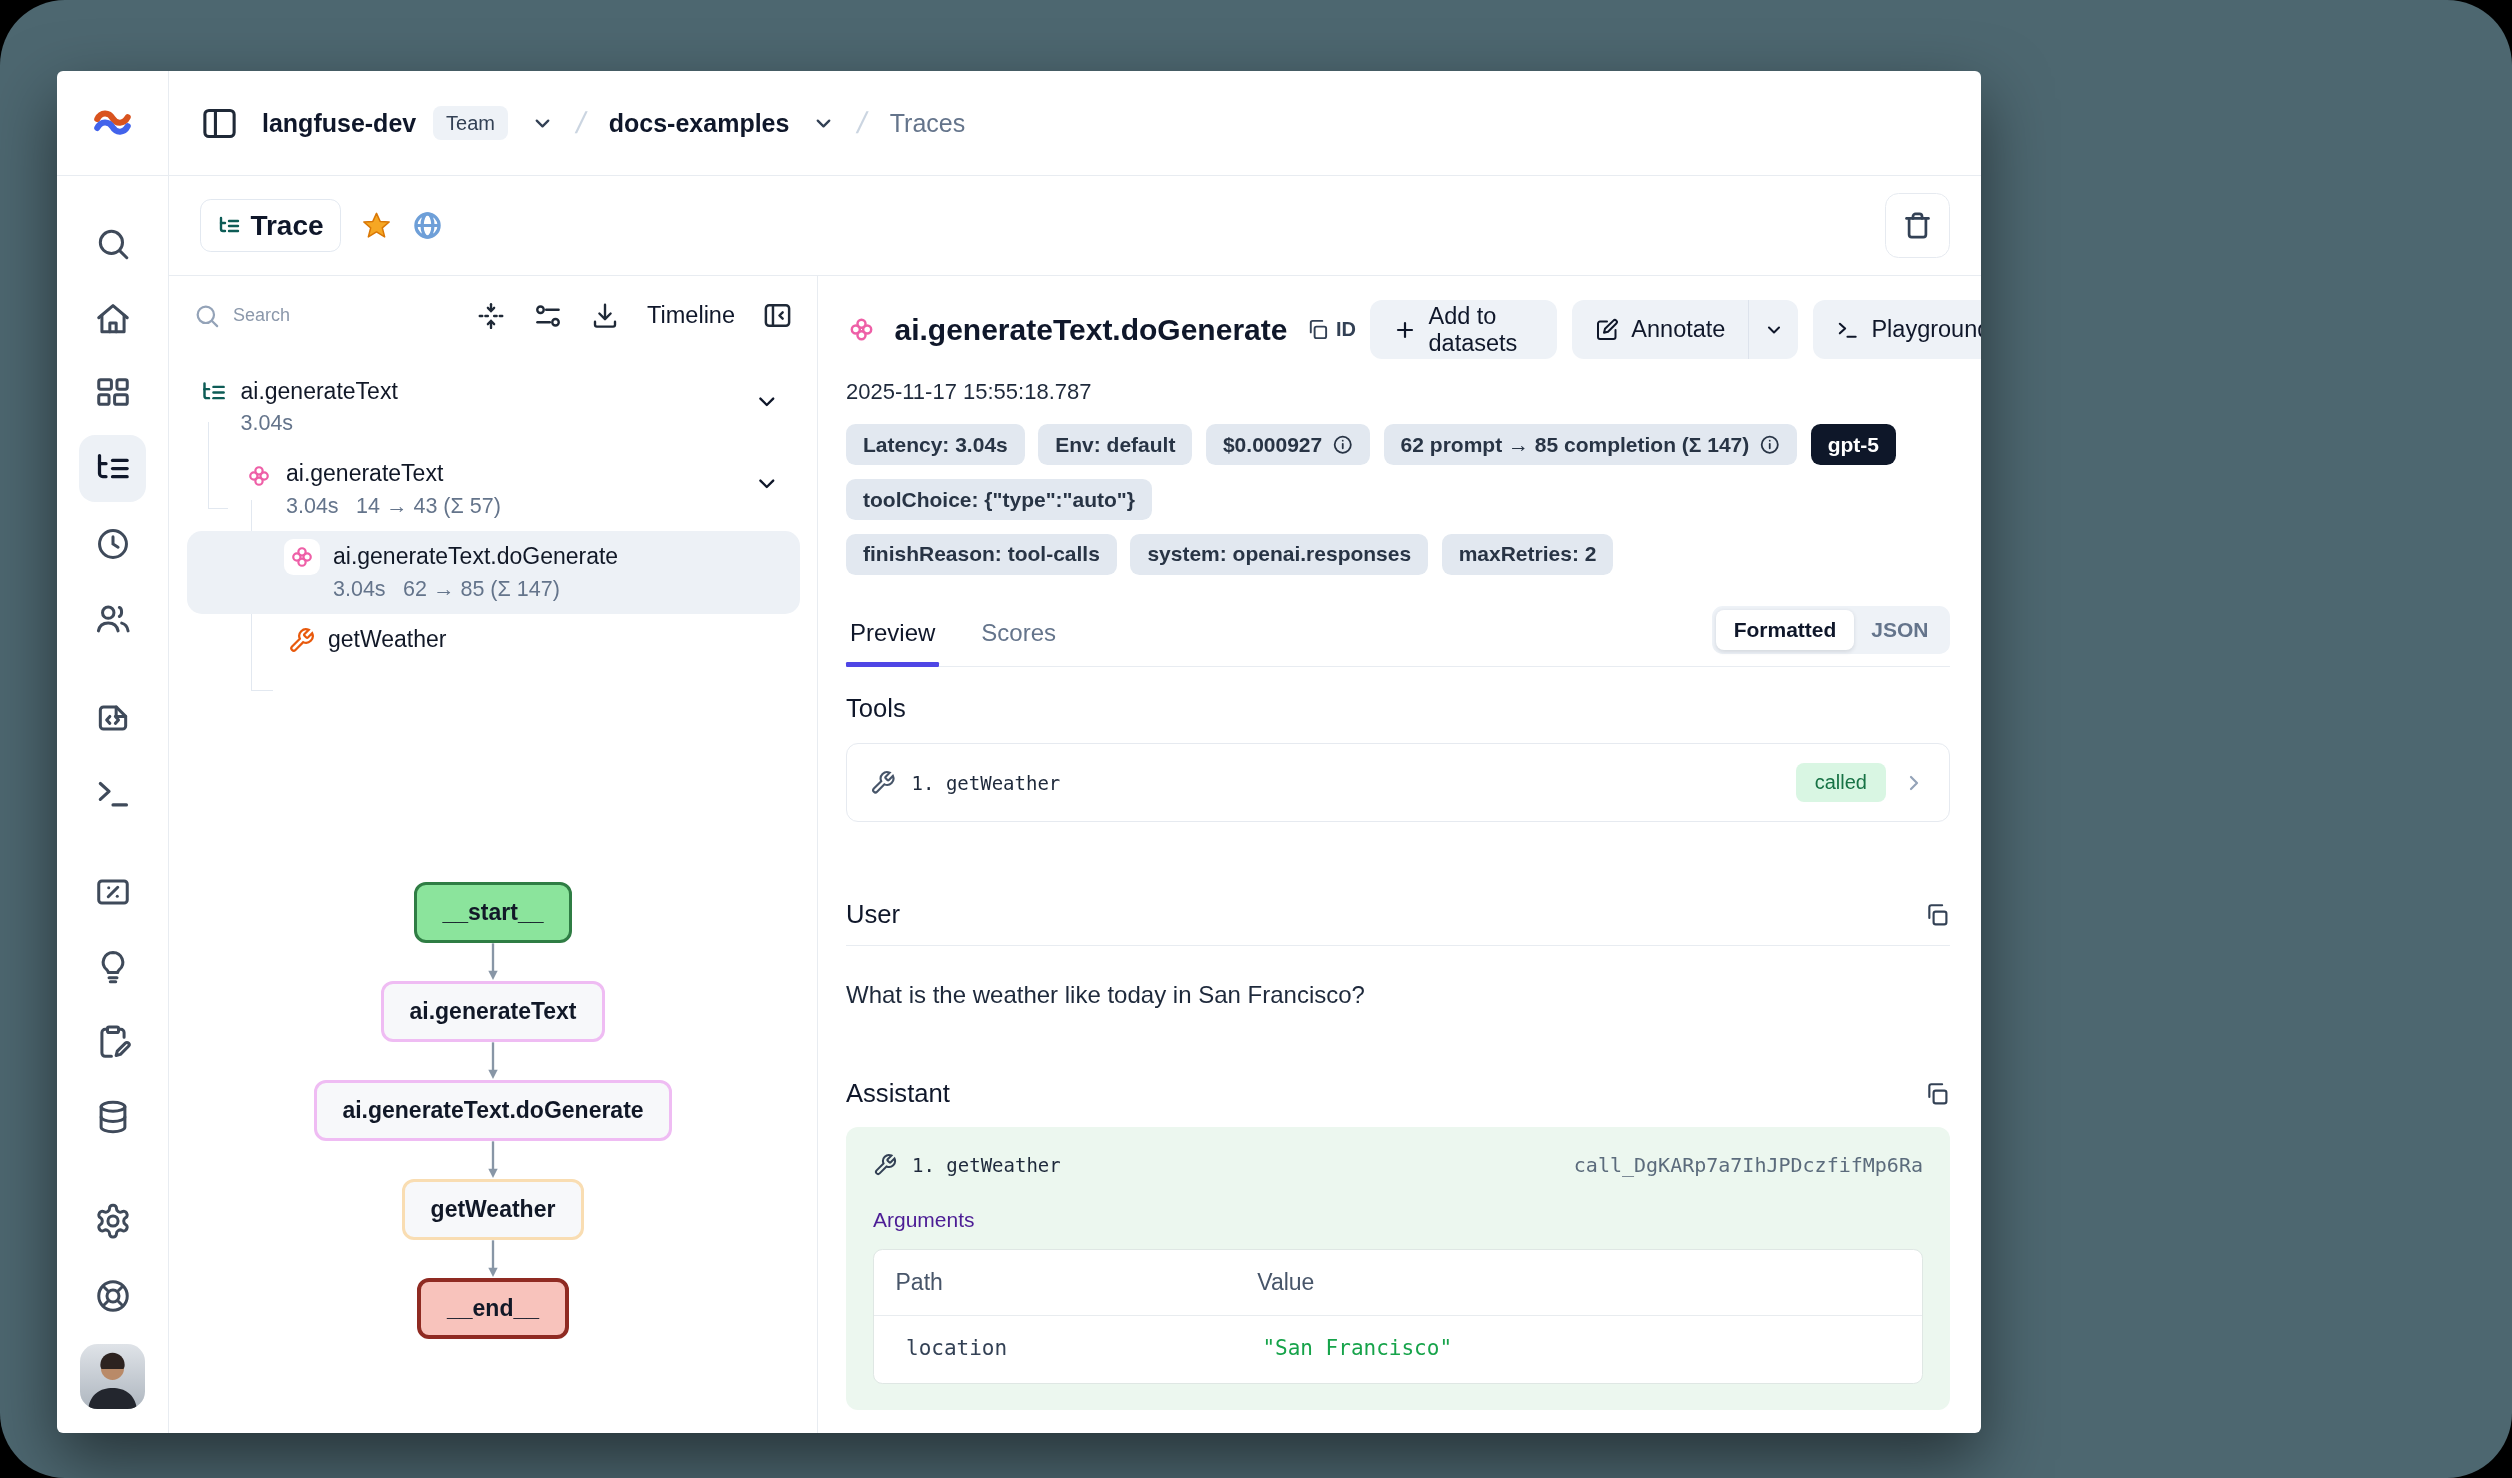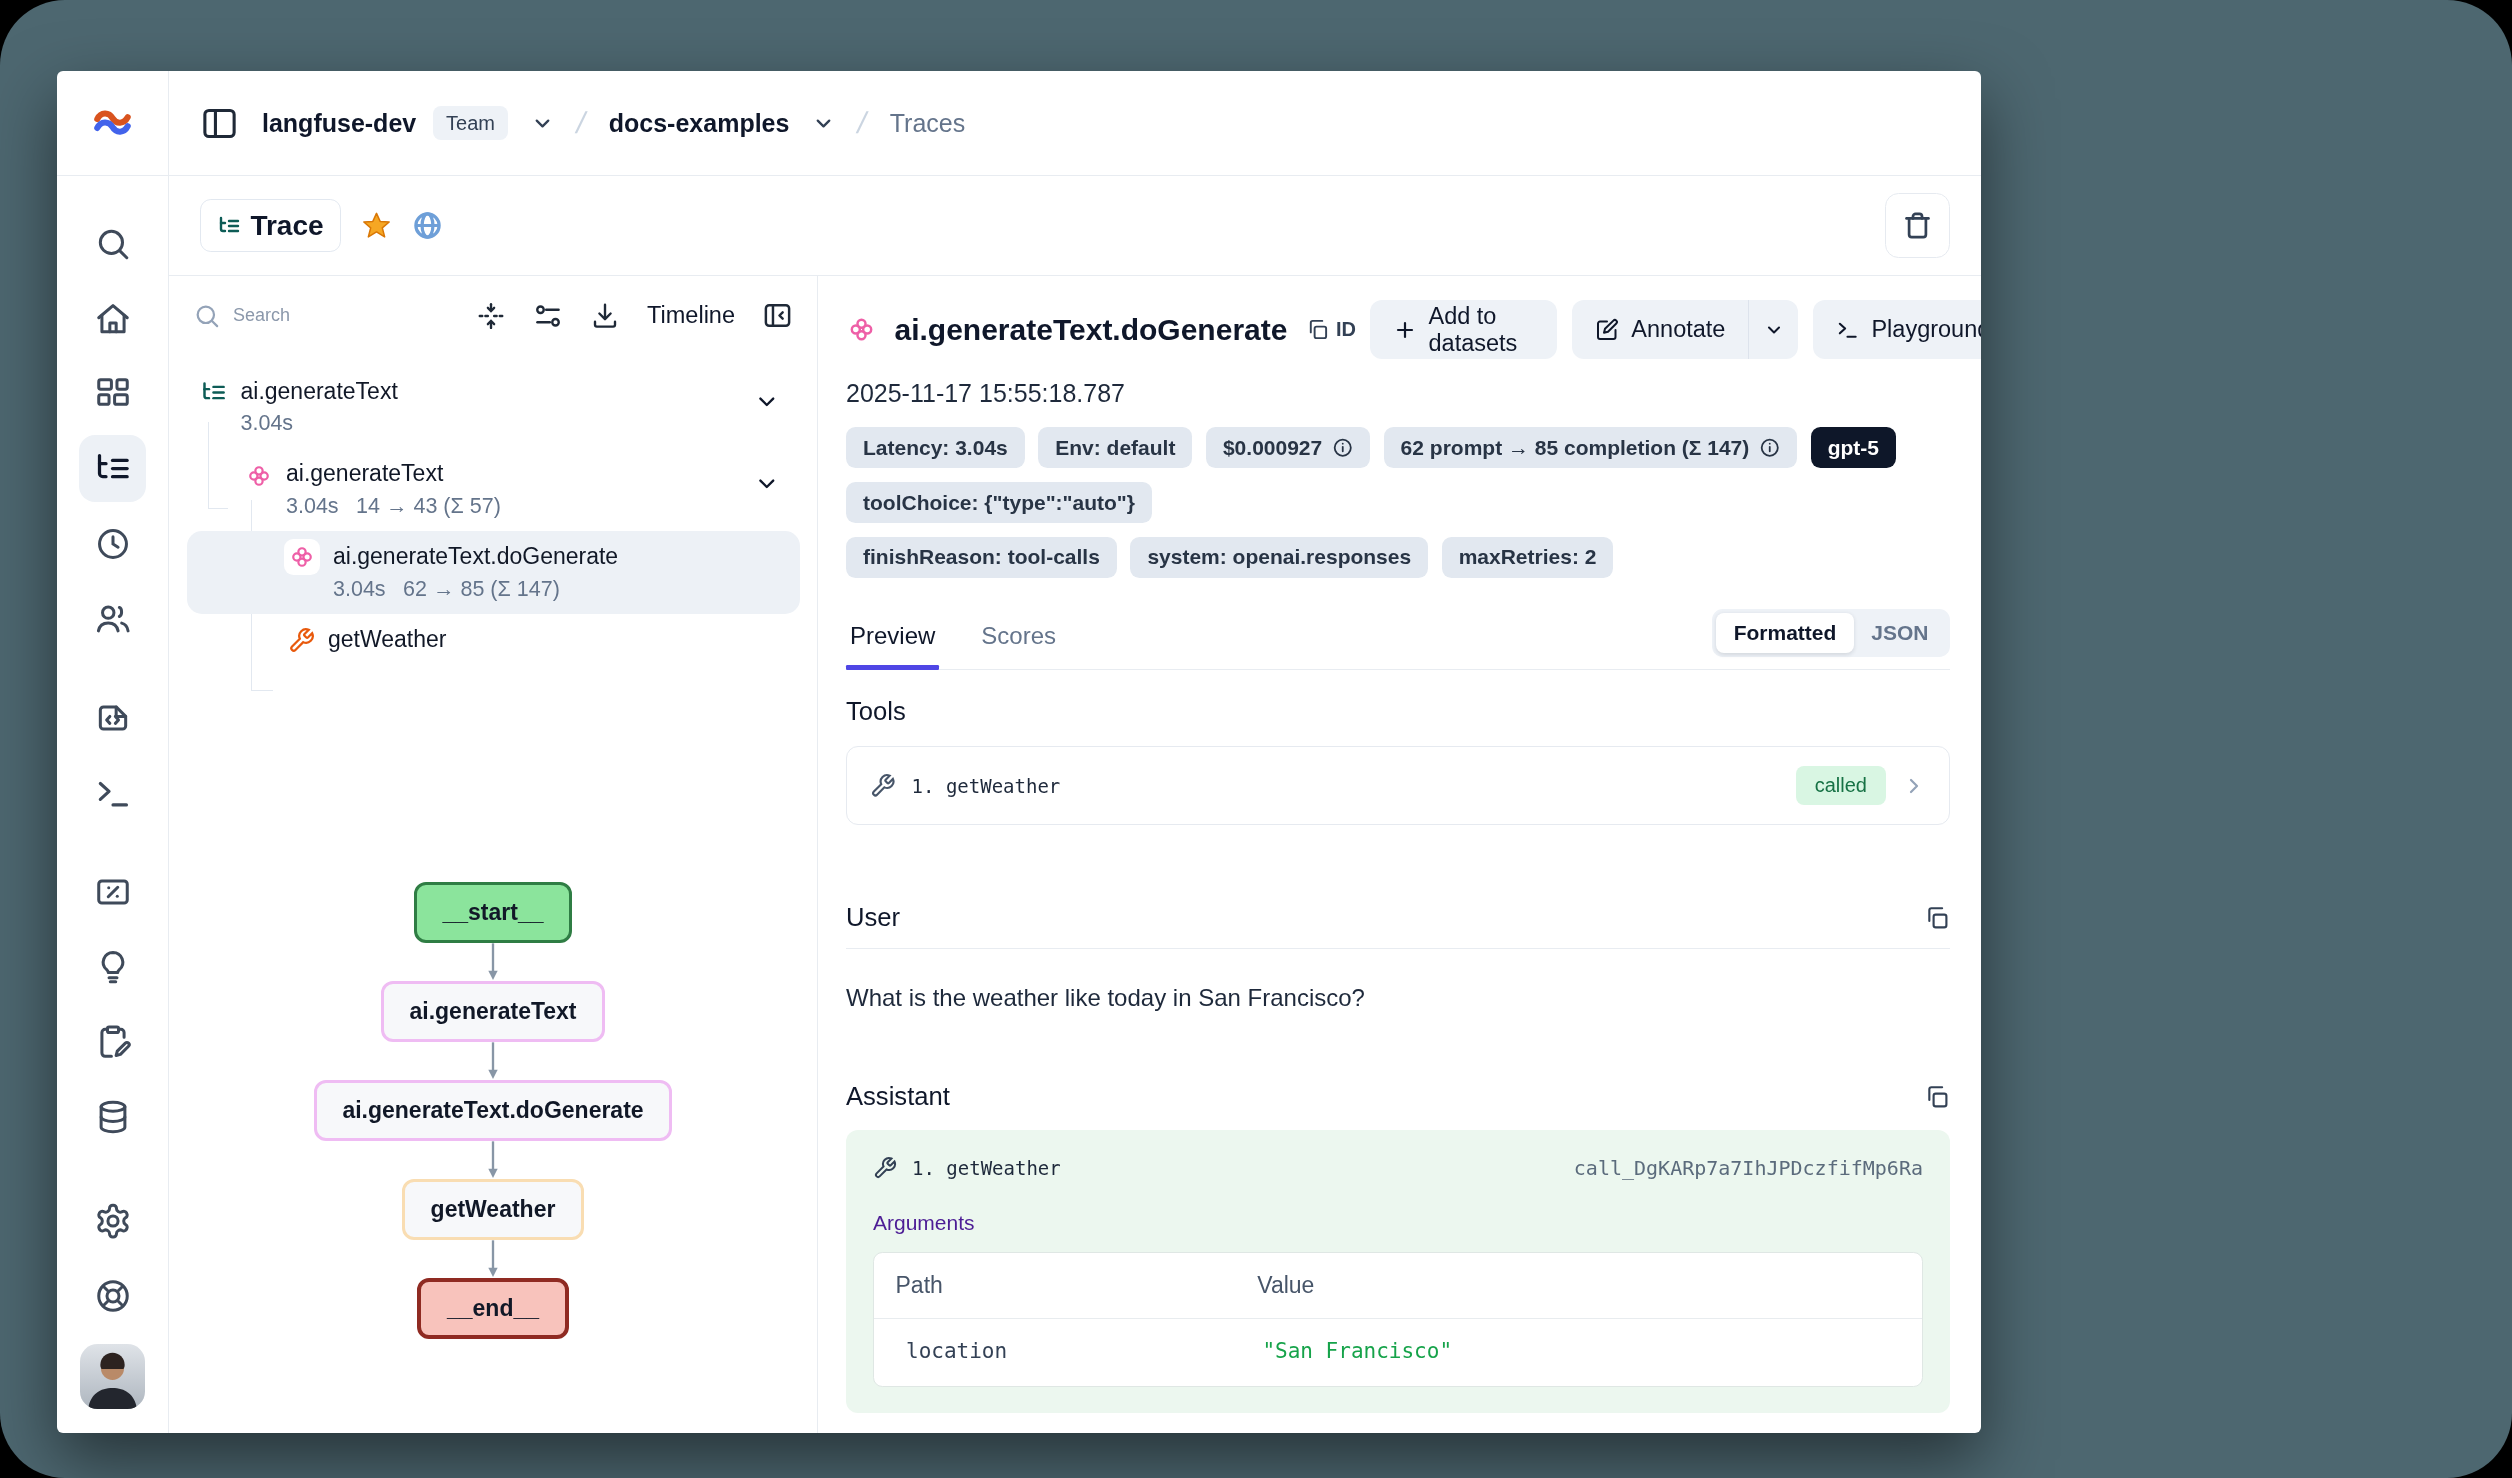"2025-11-17 15:55:18.787" .timestamp { font-size: 25px -> 22px }
